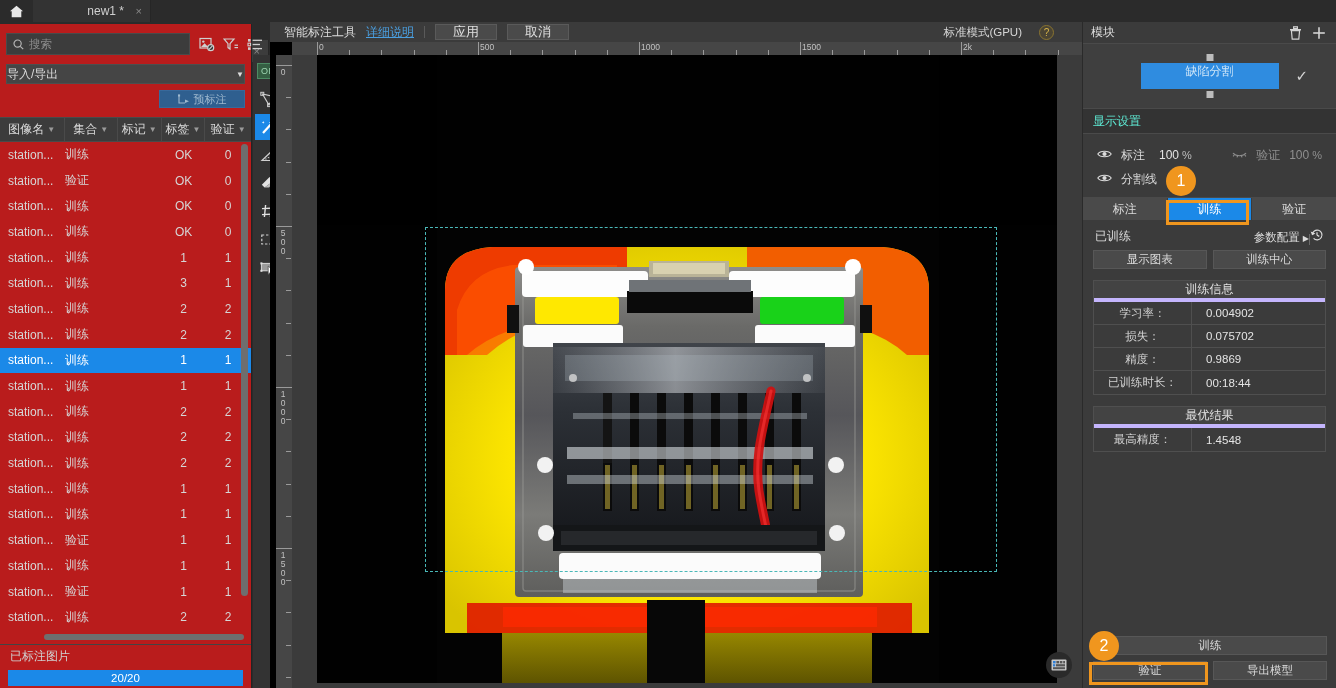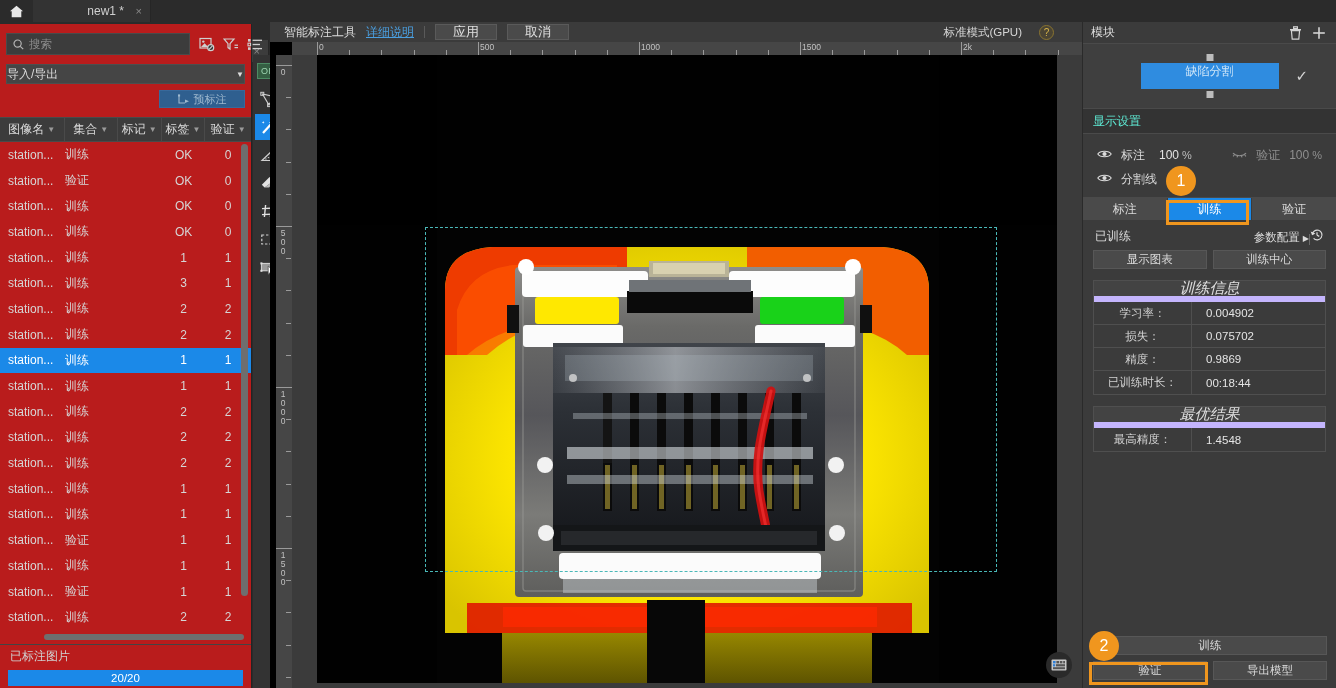"训练信息" .infotbl .cap { border-bottom: 6px solid #c4b5fd -> 4px solid #c4b5fd; font-size: 15px -> 12px; font-style: italic -> none }
